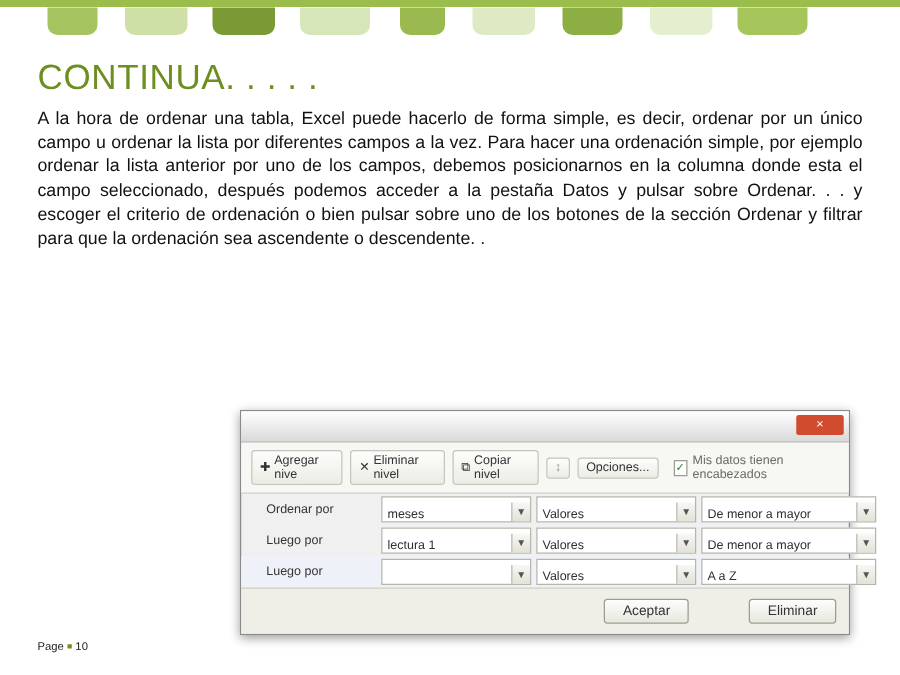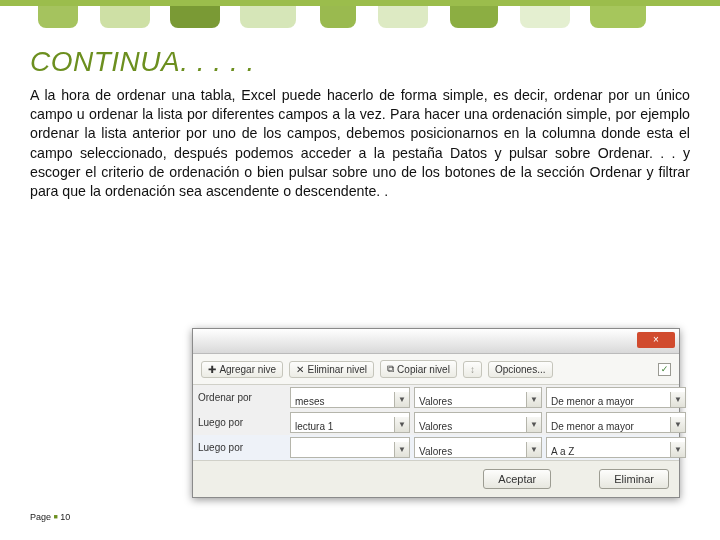"CONTINUA. . . . ." .slide-title { font-style: italic -> none }
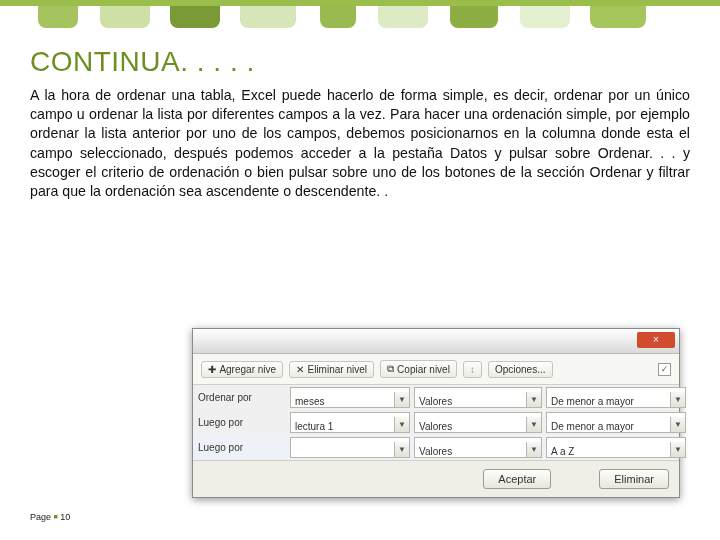"Mis datos tienen encabezados" span { html: none -> <span>Mis datos tienen encabezados</span> }
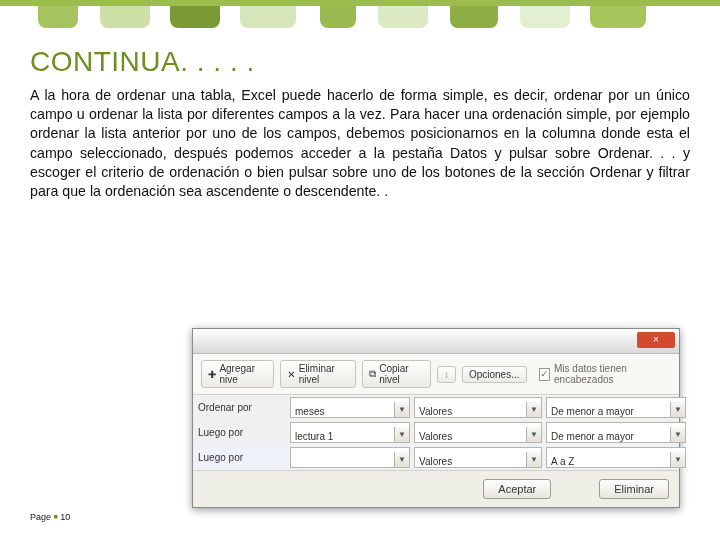"Ordenar por" .dlg-row { padding: 2px 5px -> 2px 20px }
